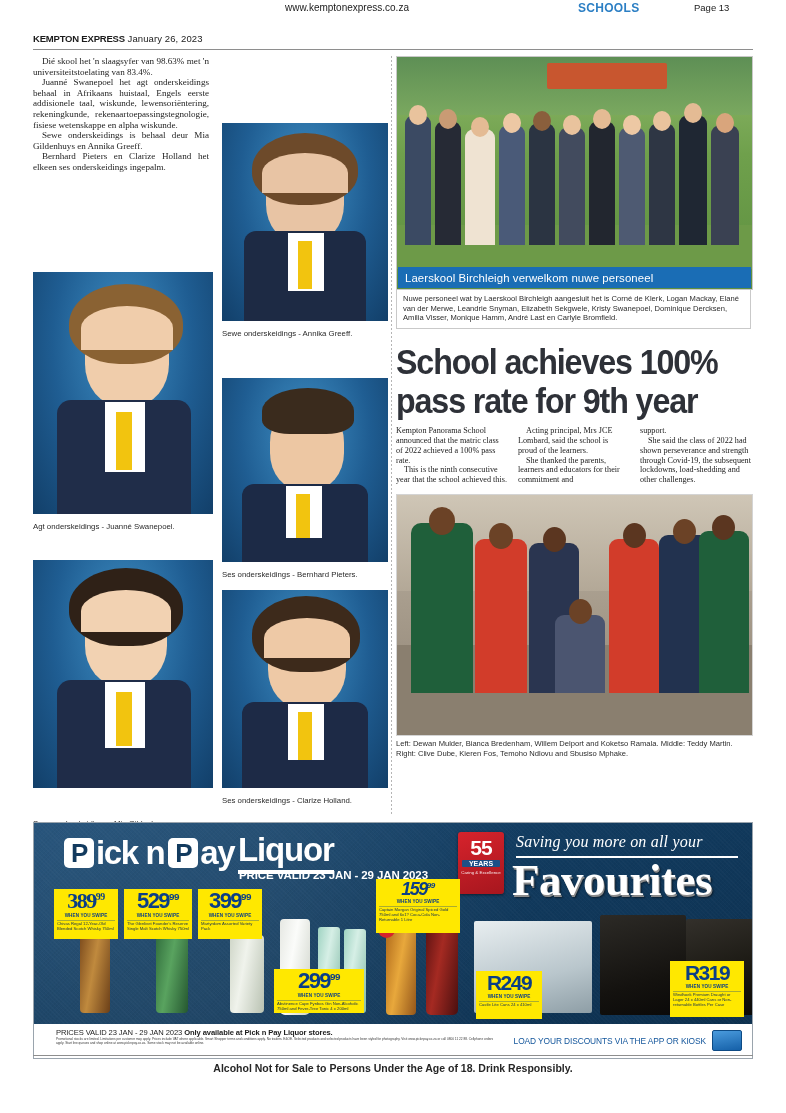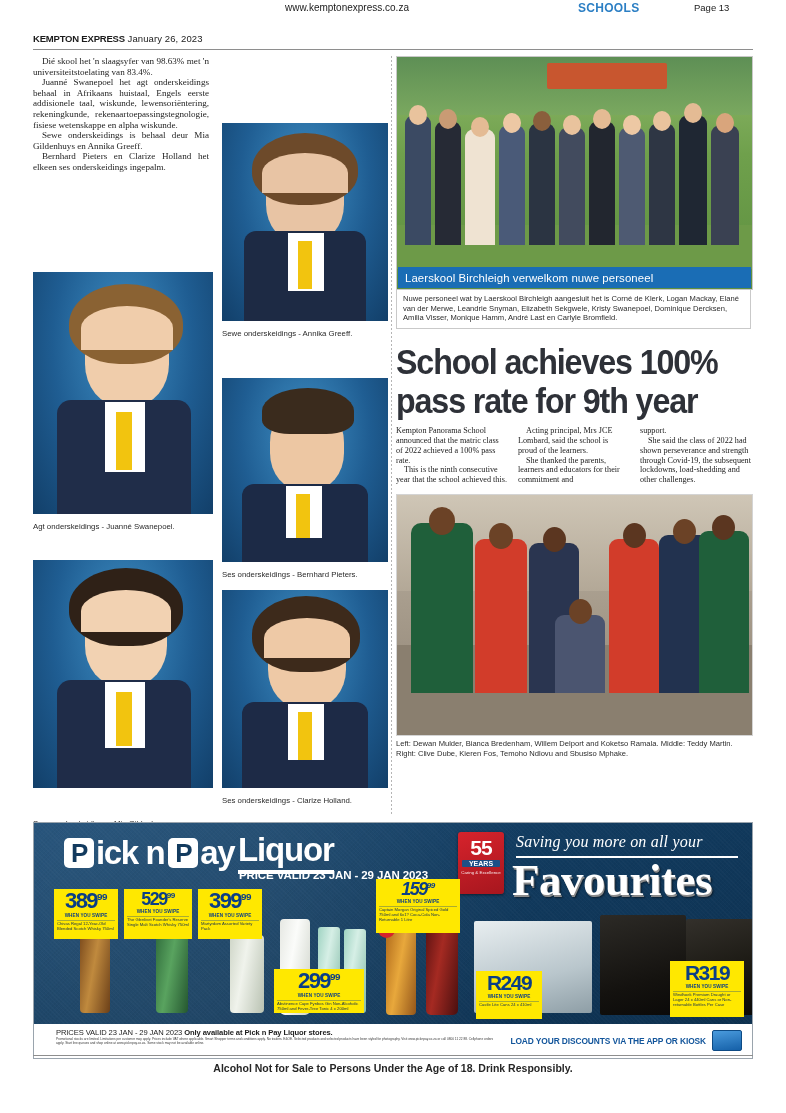"38999" div.big { font-family: none -> Liberation Serif, serif }
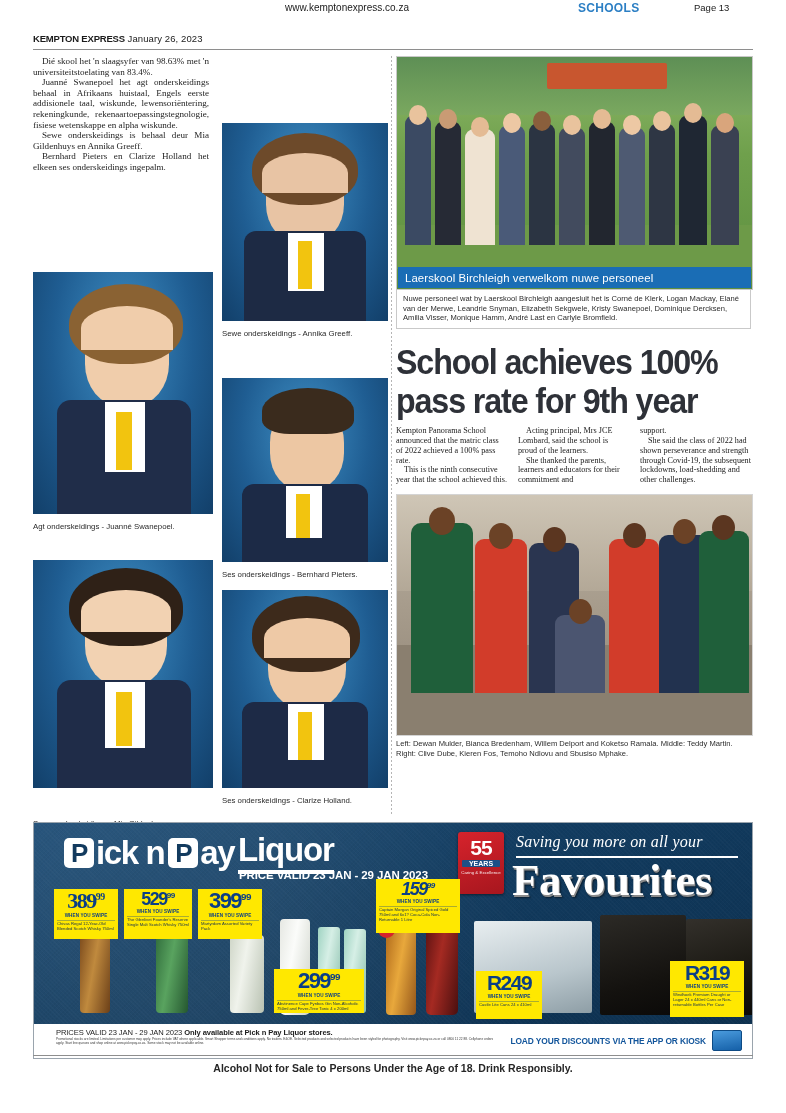"52999" div.big { font-size: 18px -> 22px }
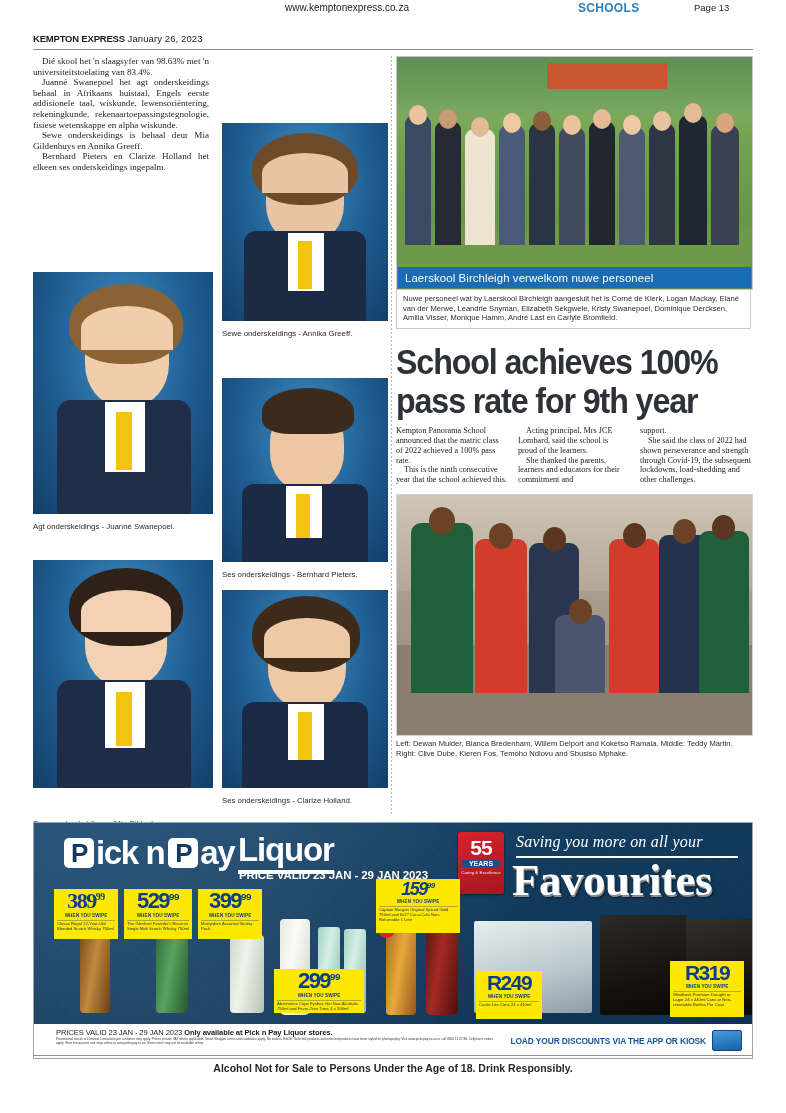"LOAD YOUR DISCOUNTS VIA THE" .loadbar .txt { font-weight: 700 -> 400 }
